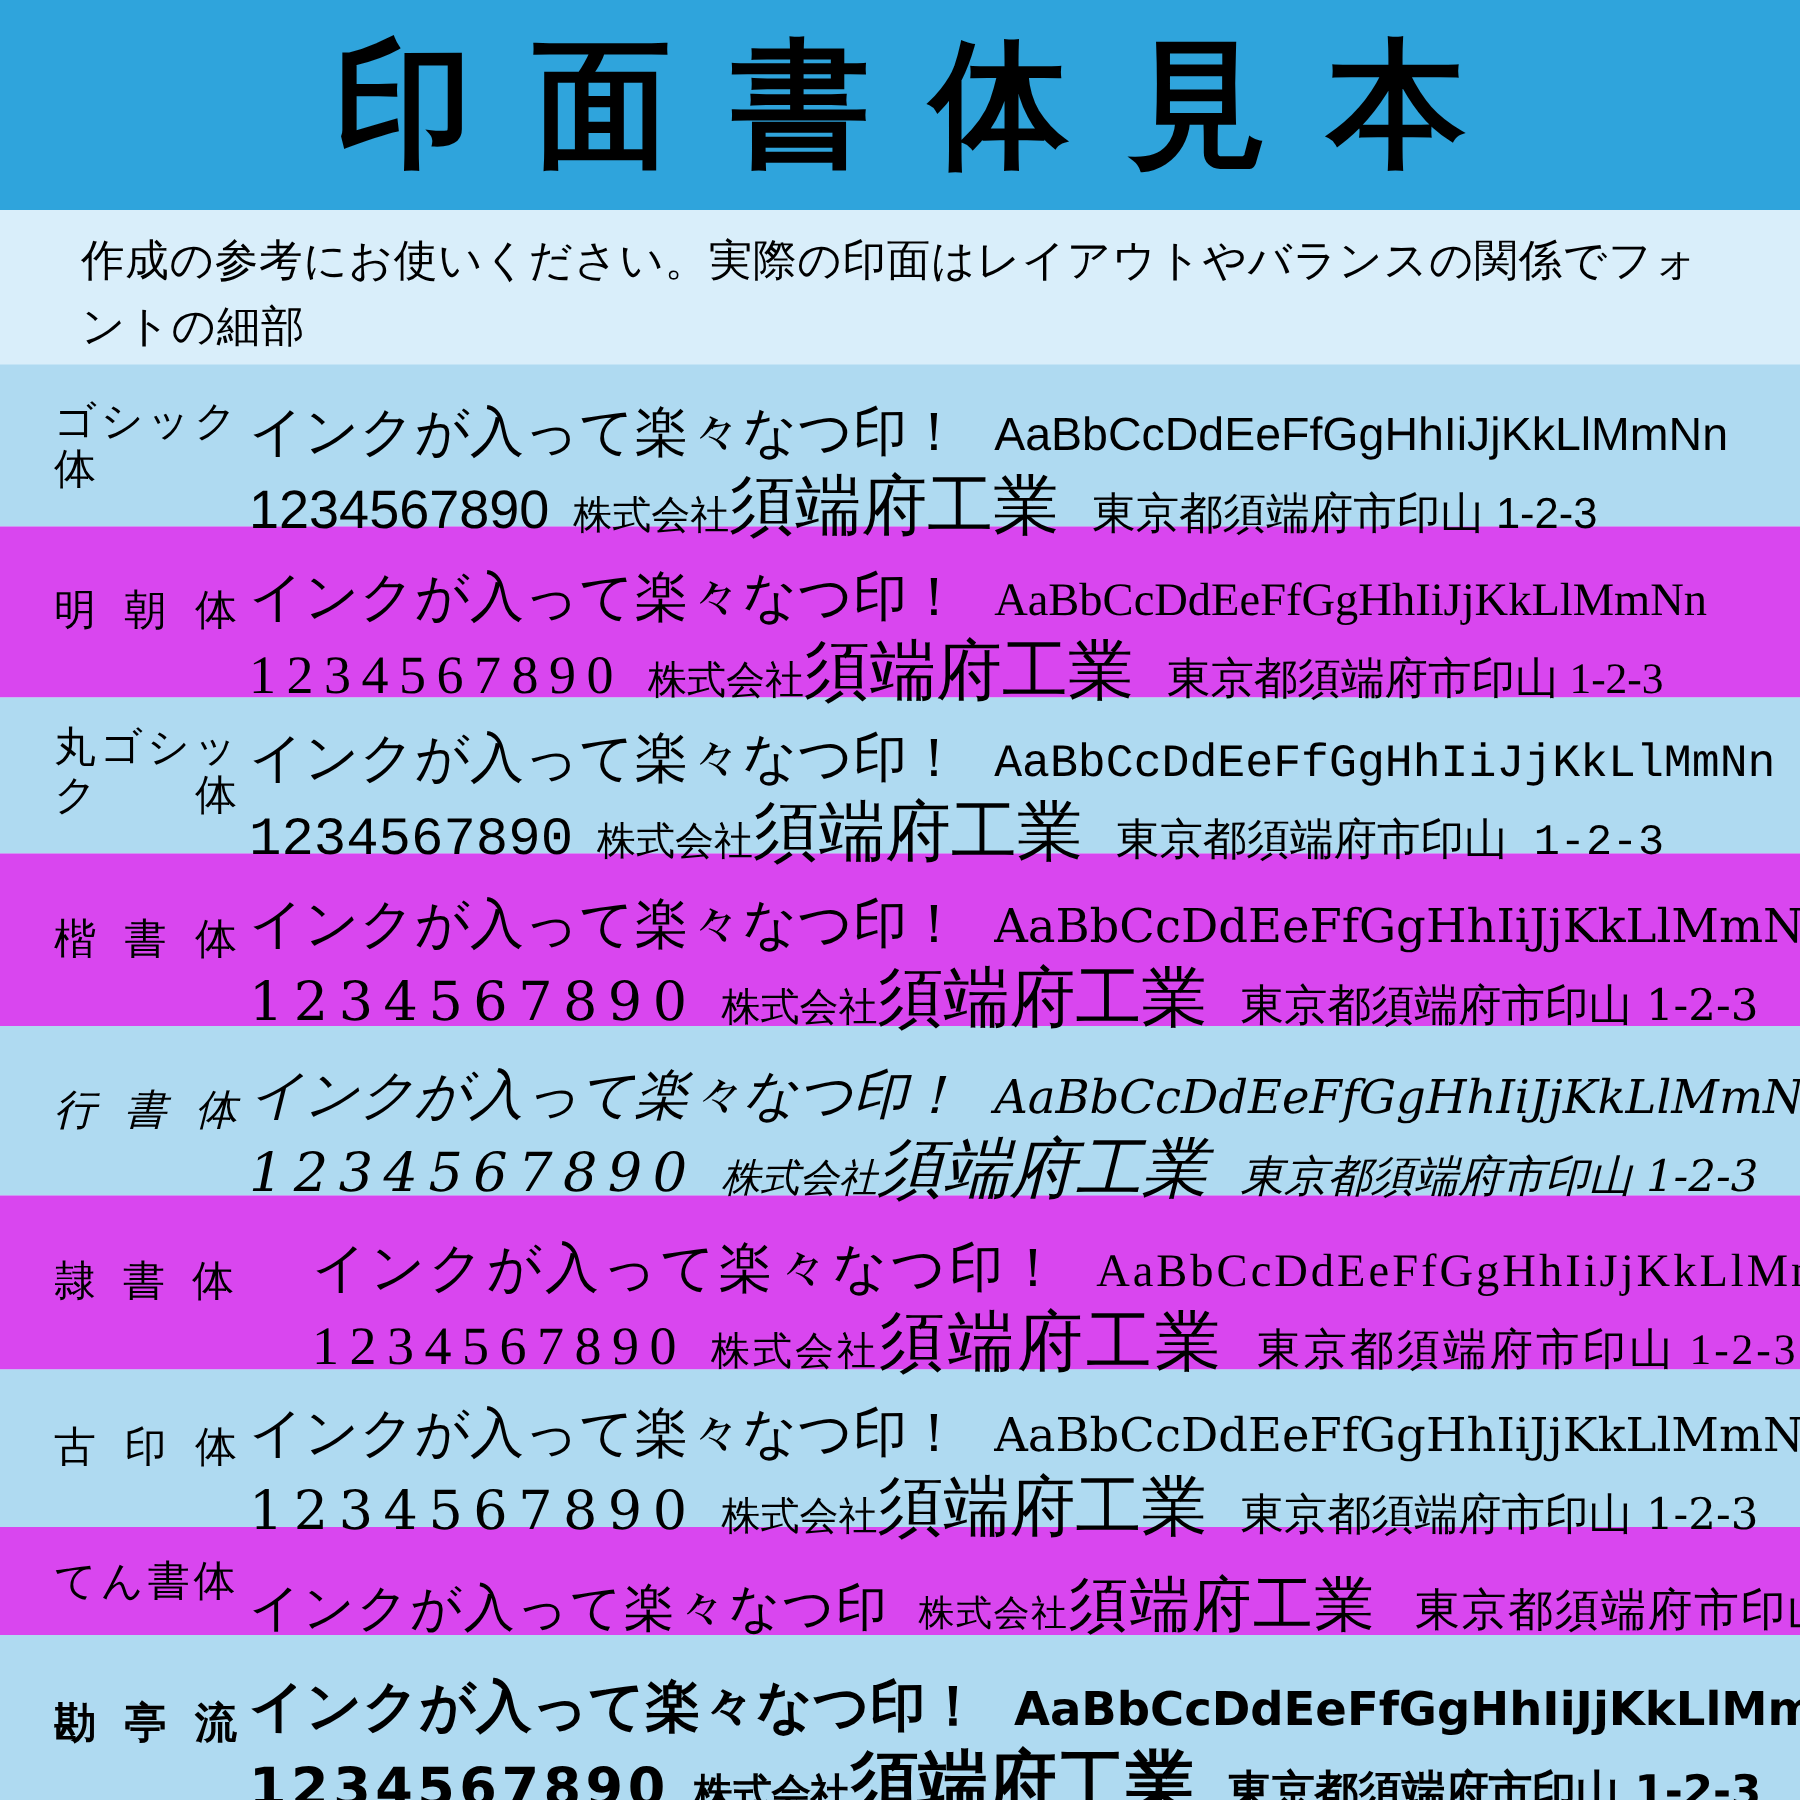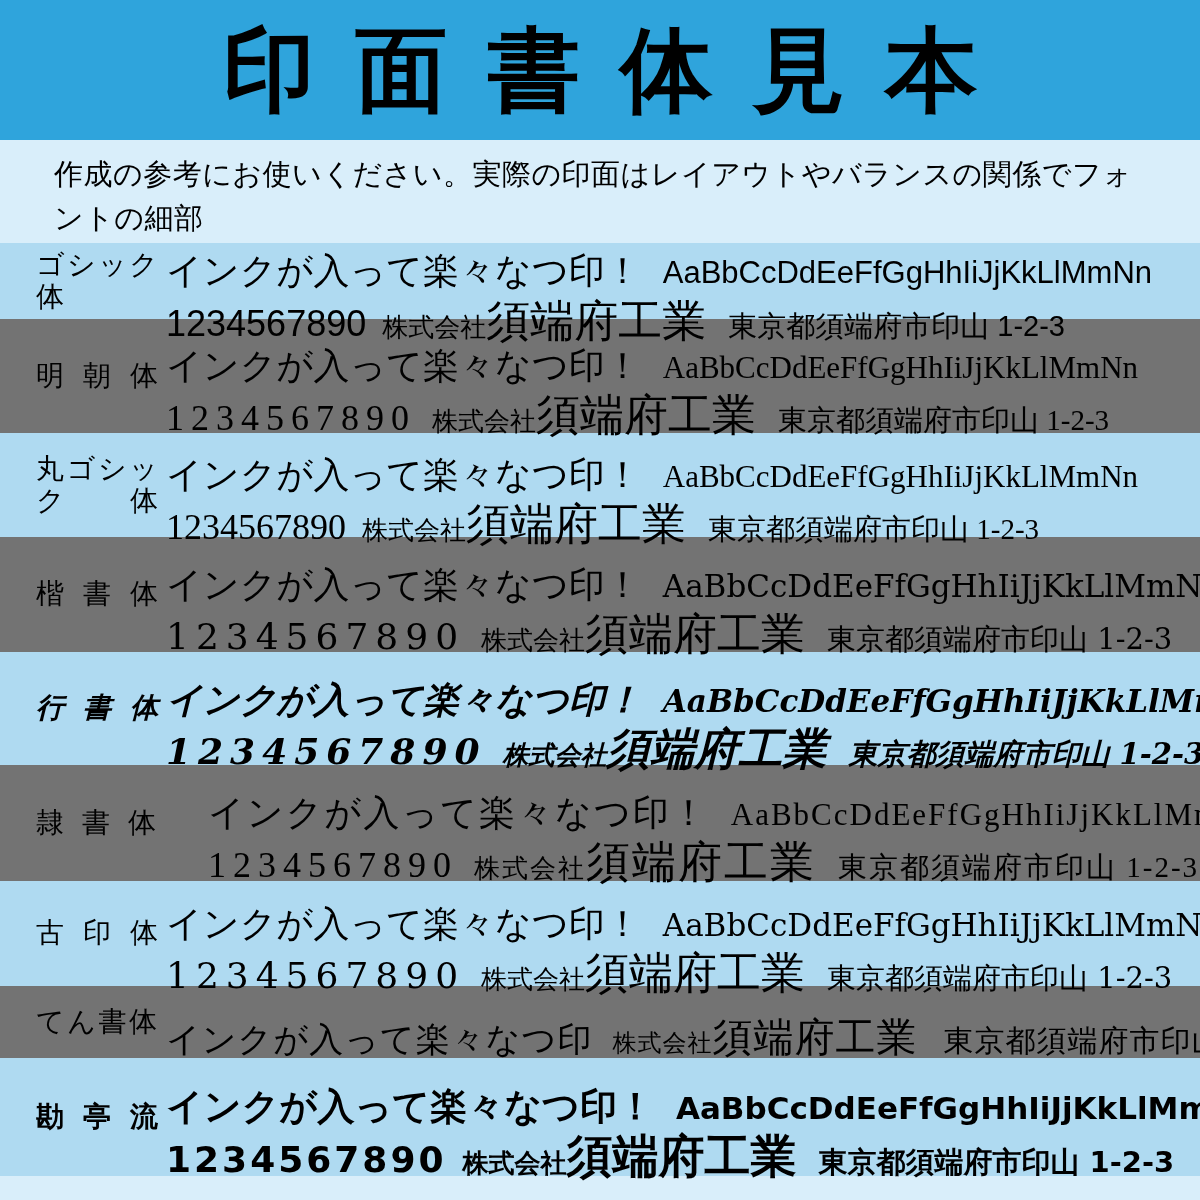"ゴシック体" div.row { height: 76px -> 108px }
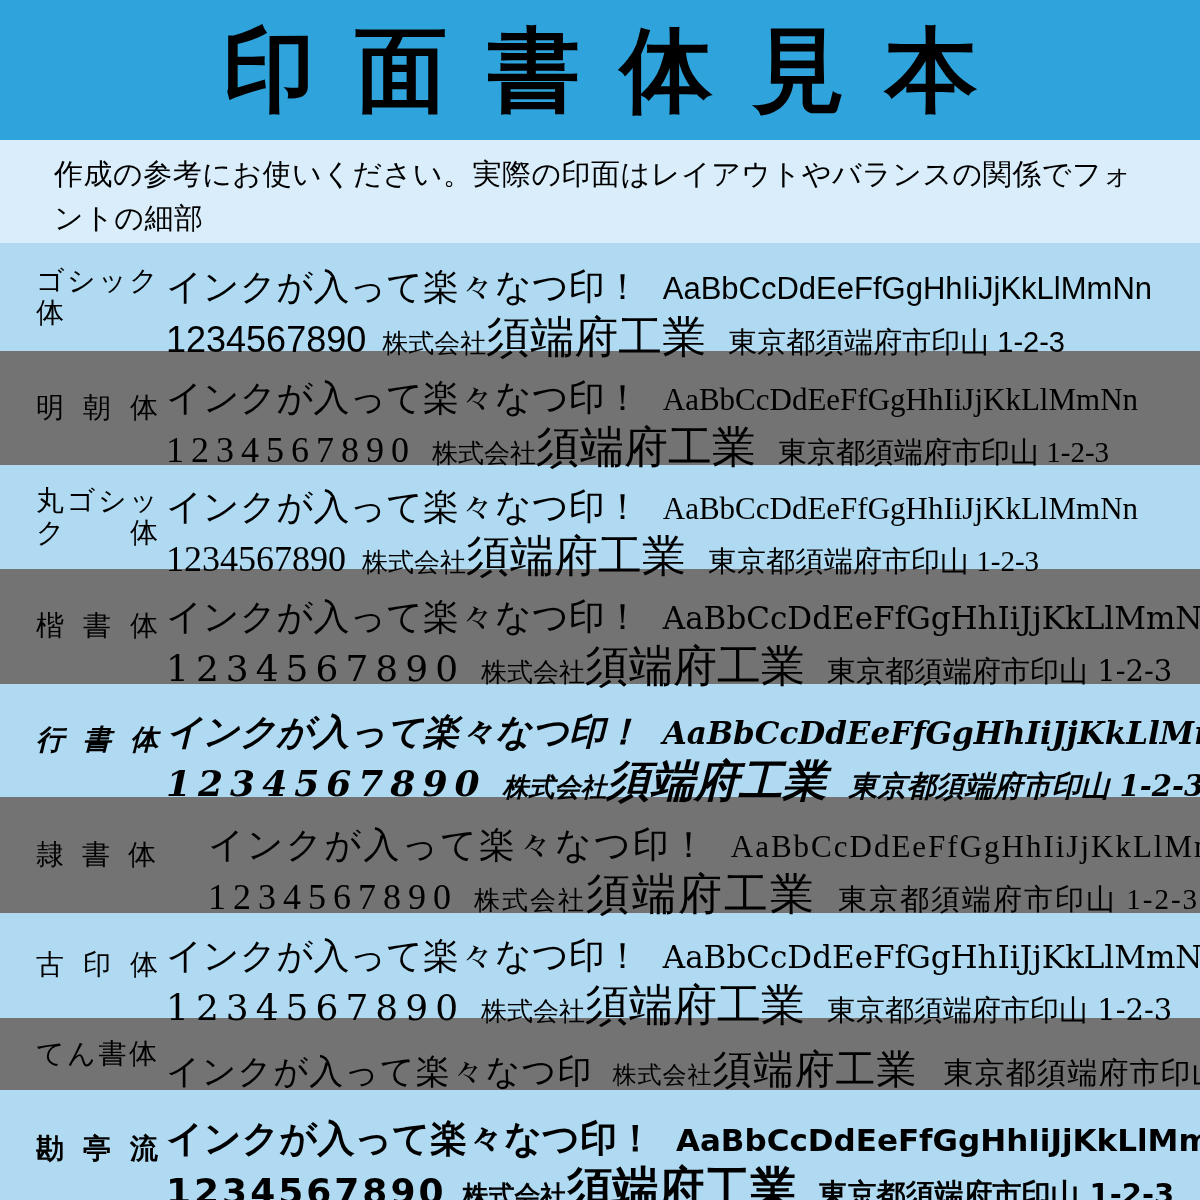"明朝体" .row.light { background: #737373 -> #d946ef }
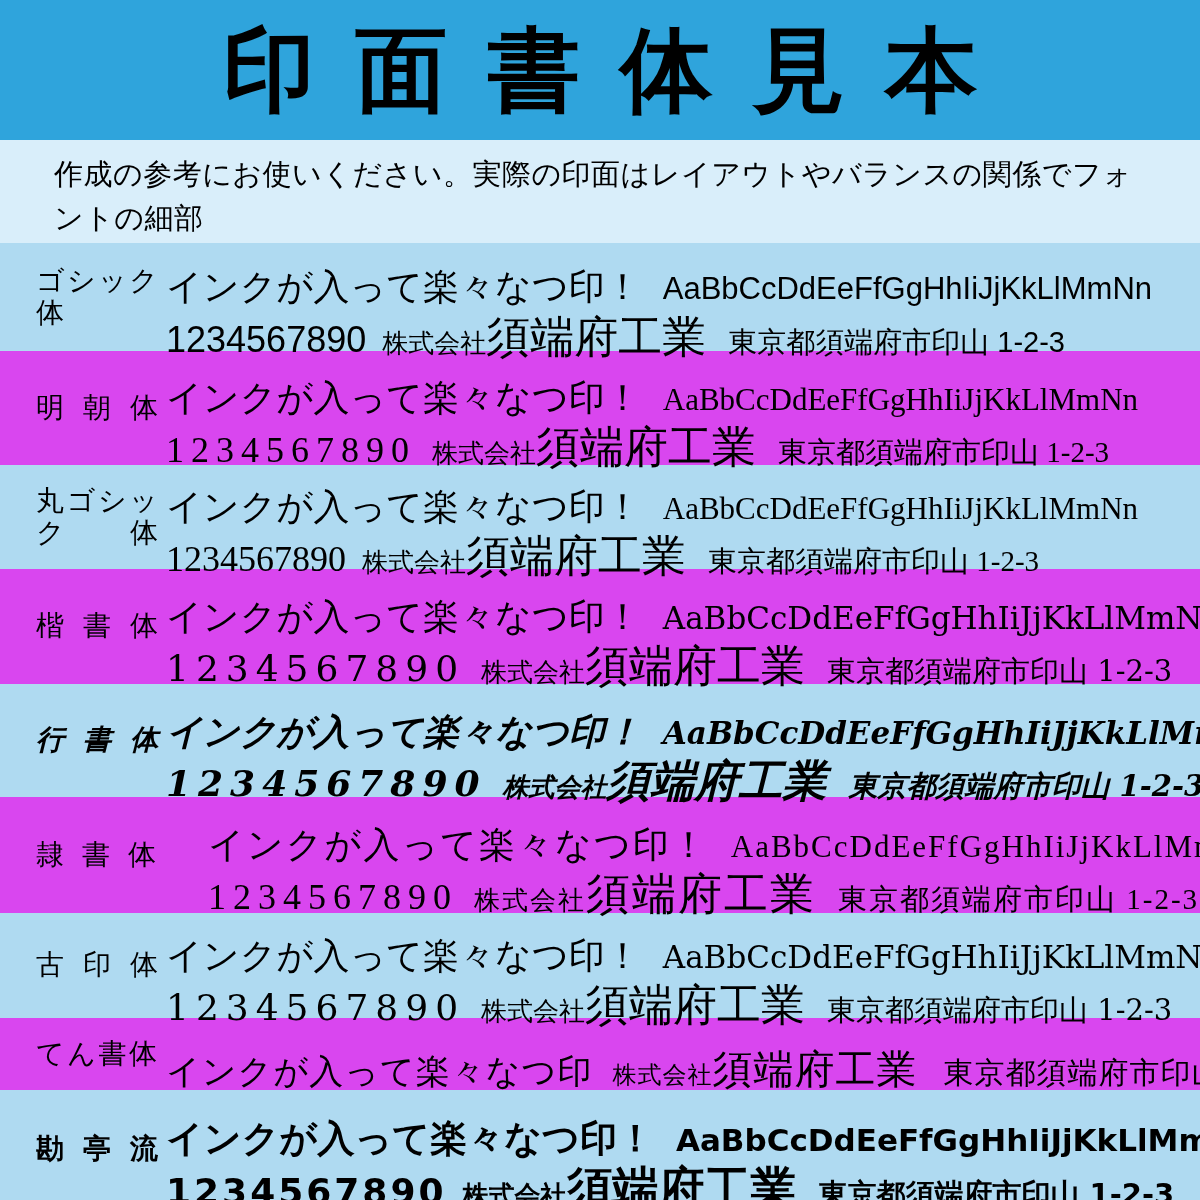"丸ゴシック体" .f-marugo { font-family: Liberation Serif, serif -> Liberation Mono, monospace }
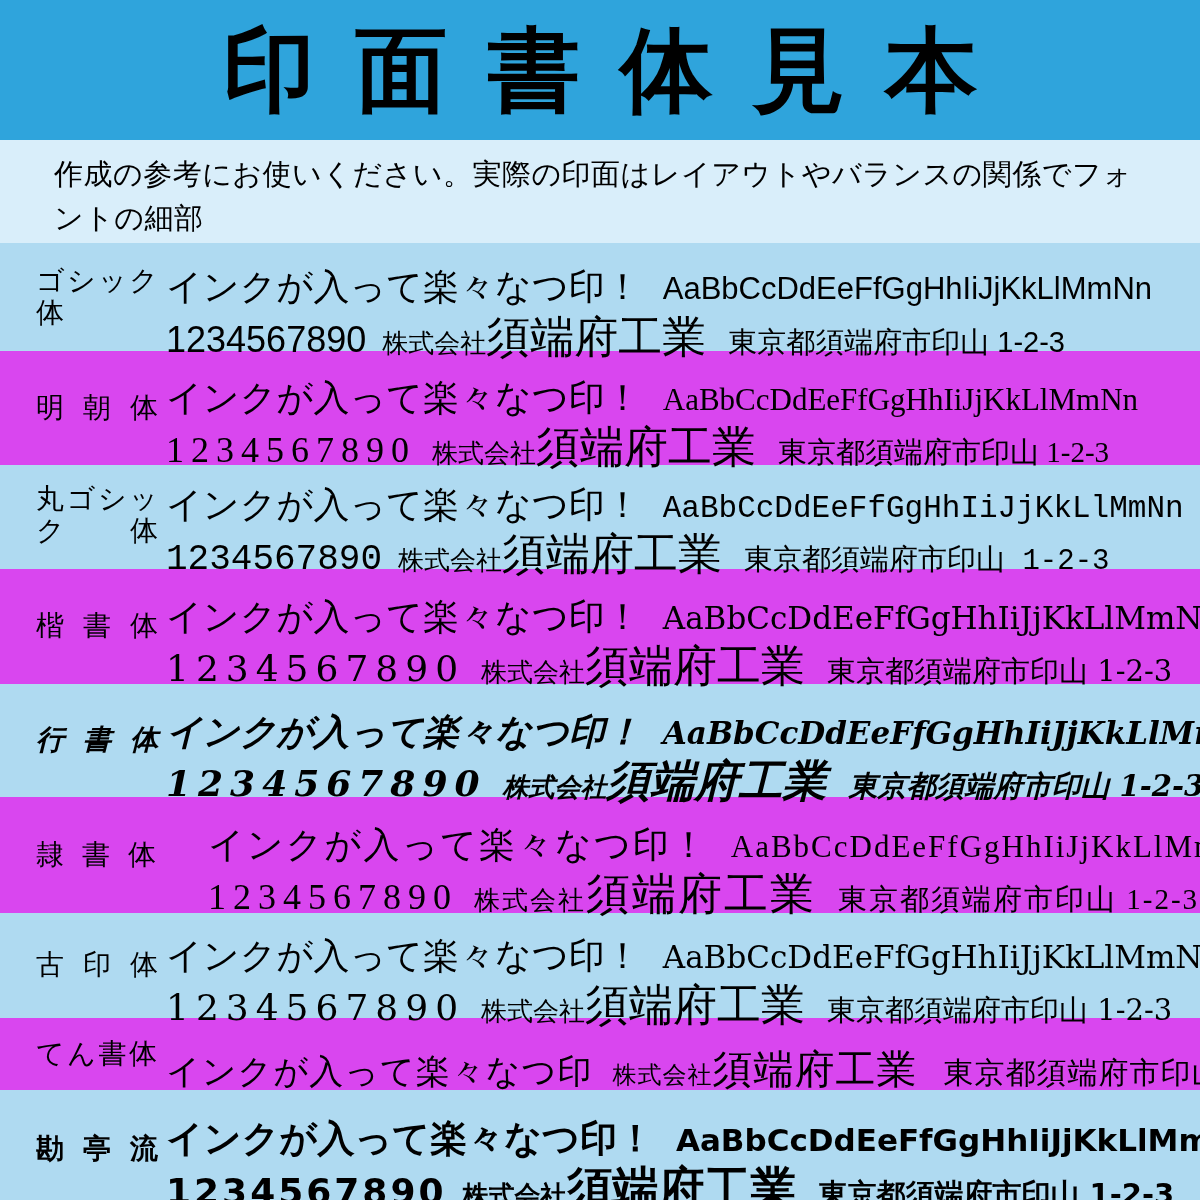"行書体" .f-gyosho { font-weight: bold -> none }
